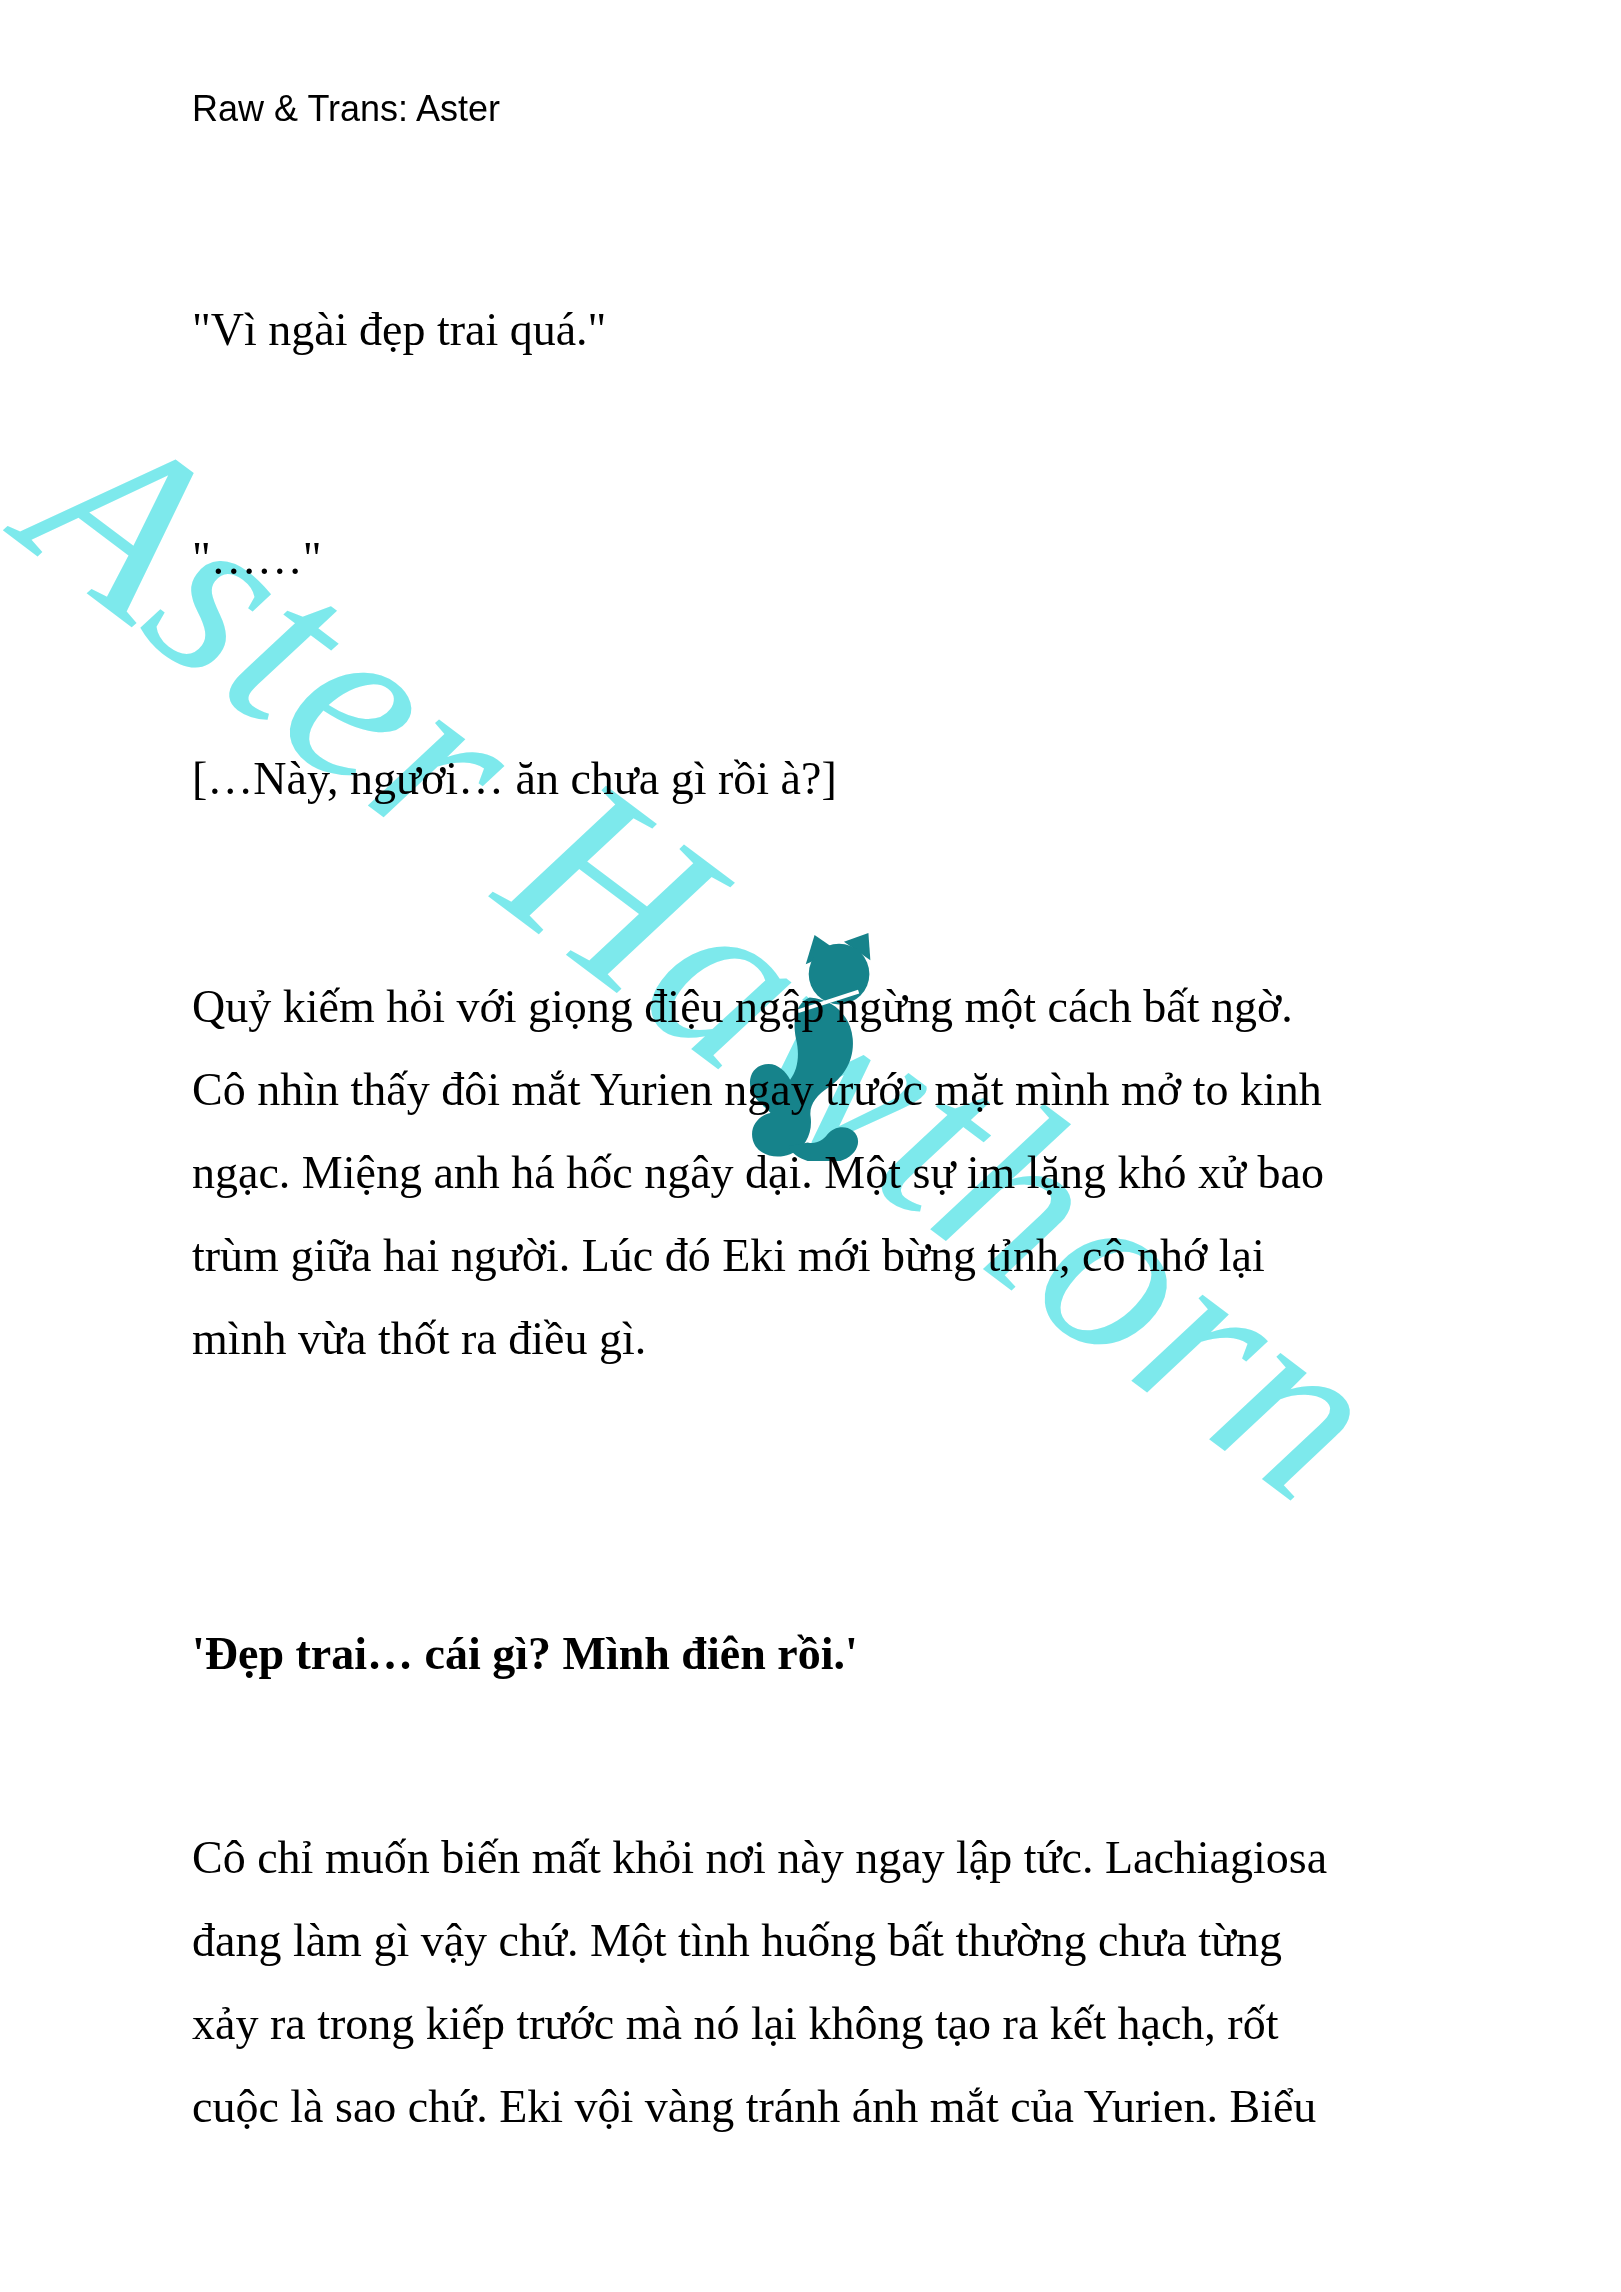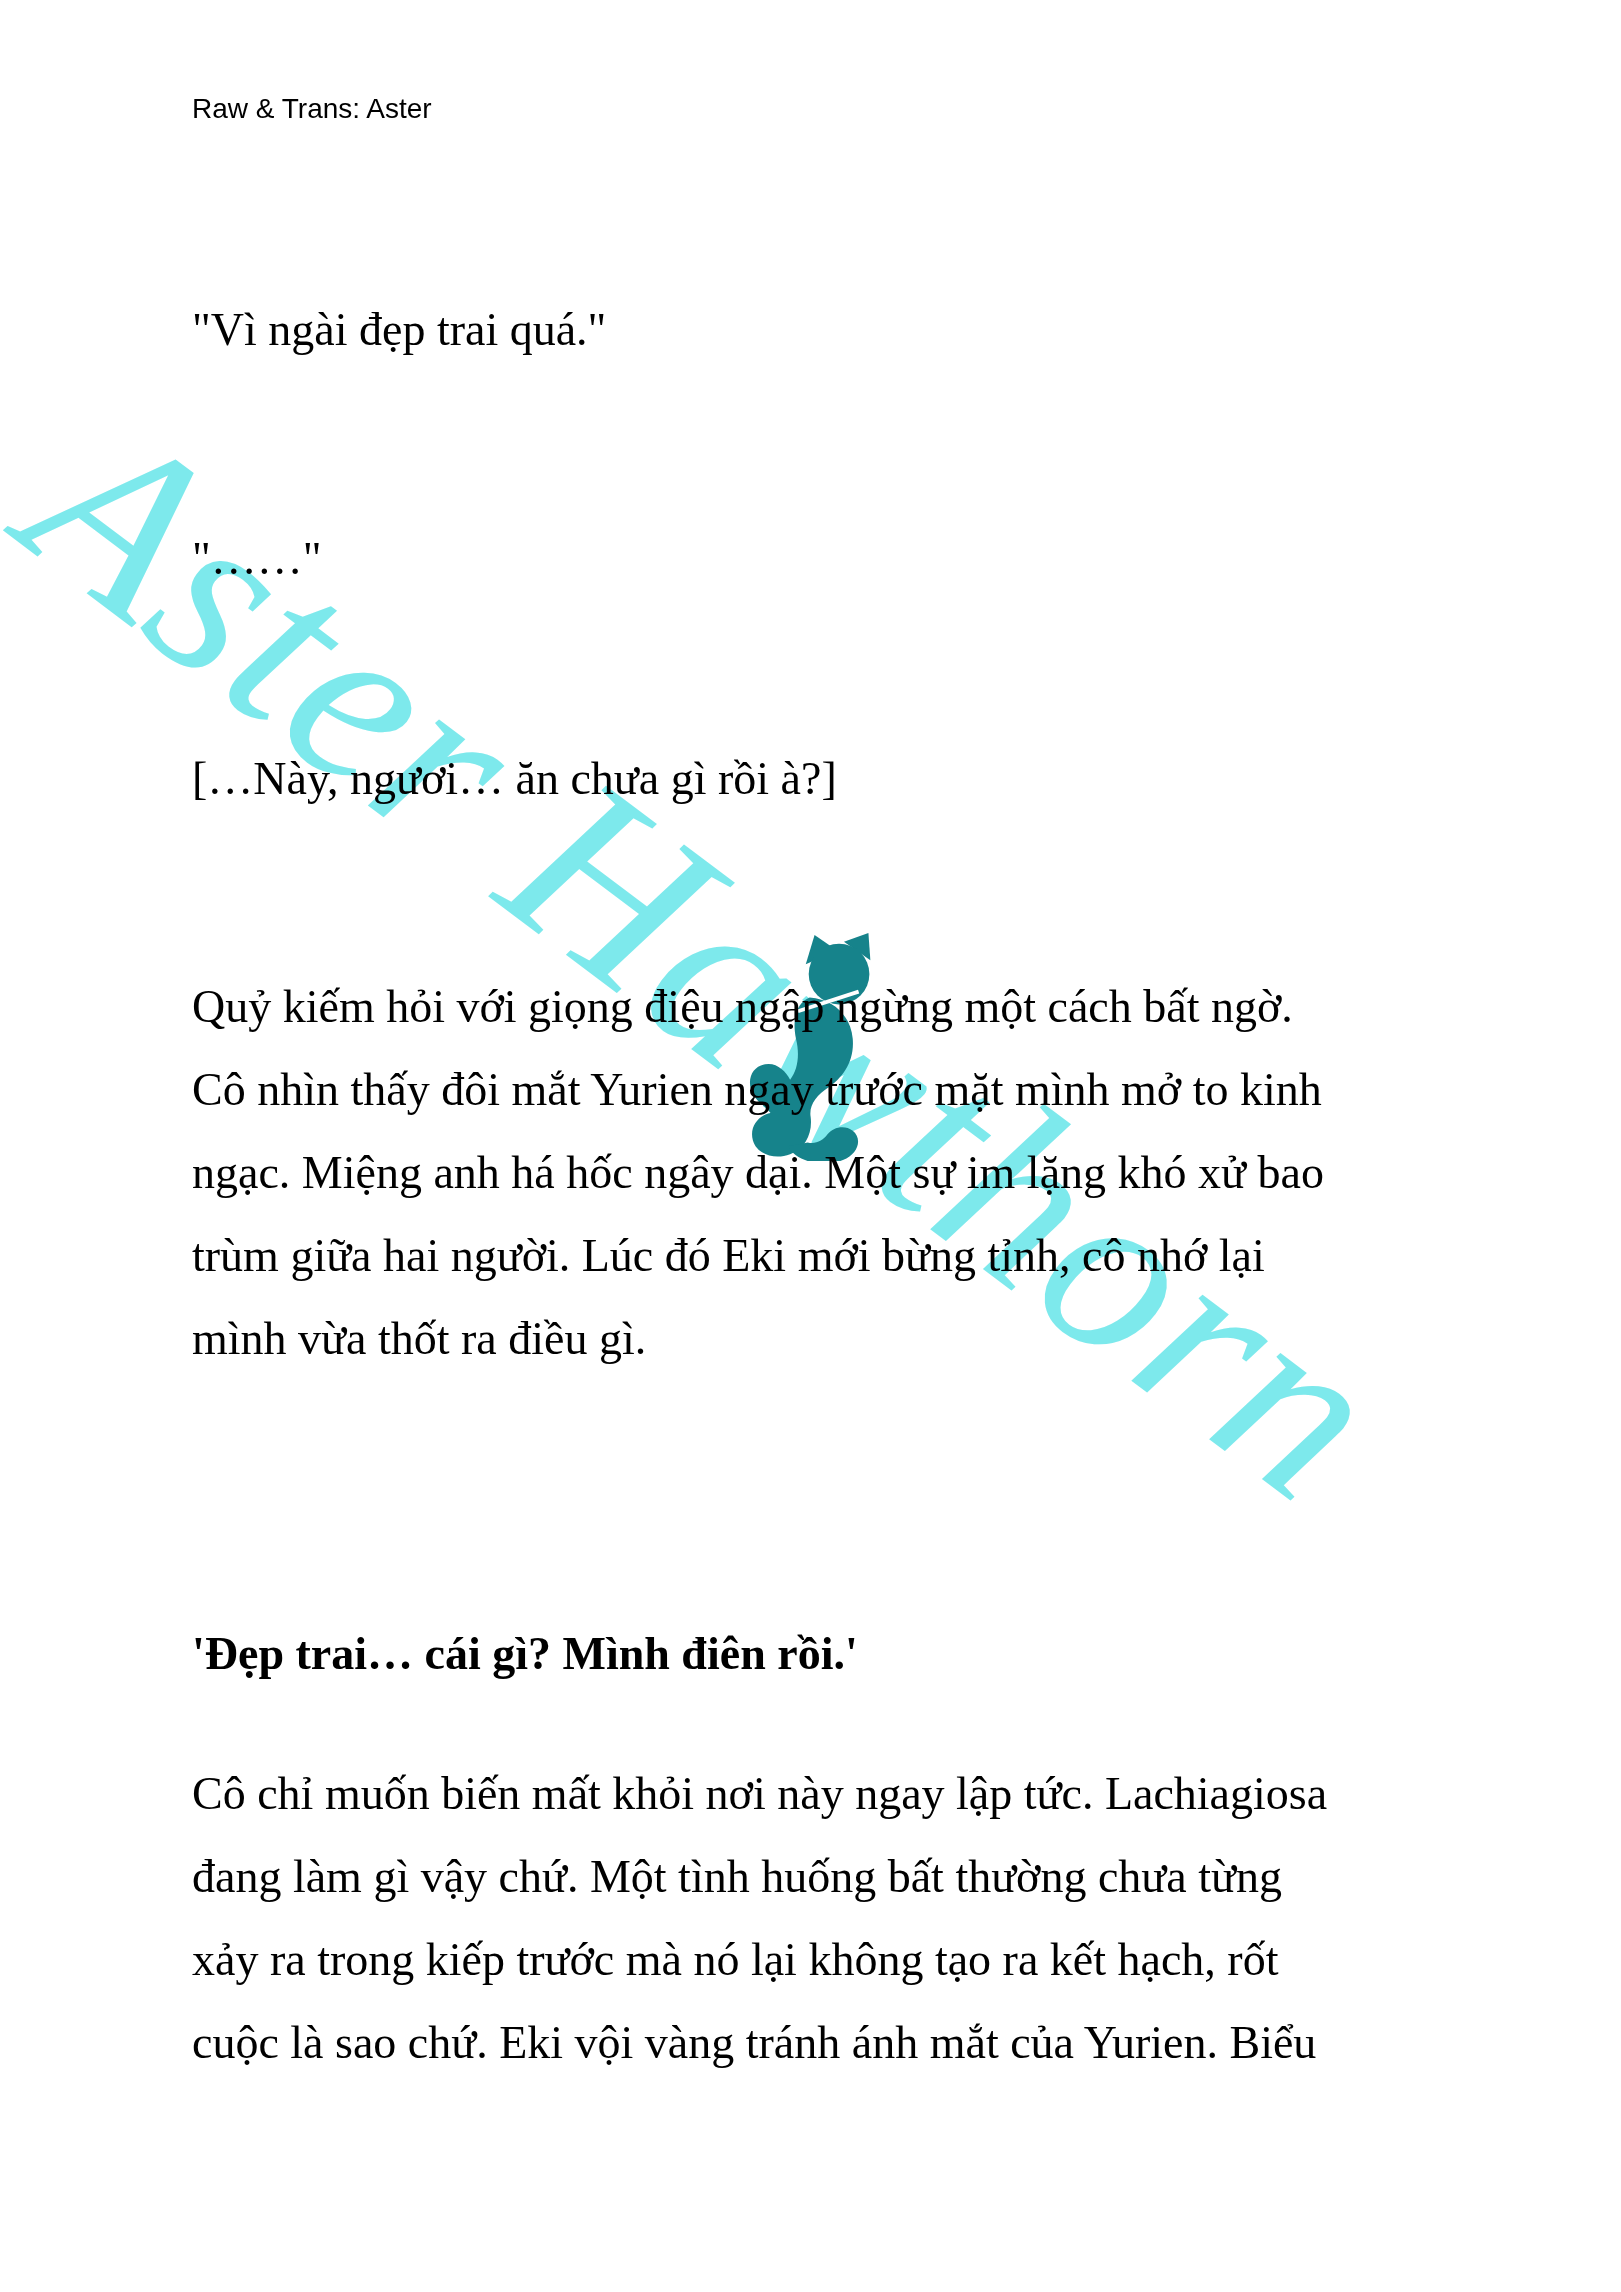"Raw & Trans: Aster" .header { font-size: 28px -> 36px }
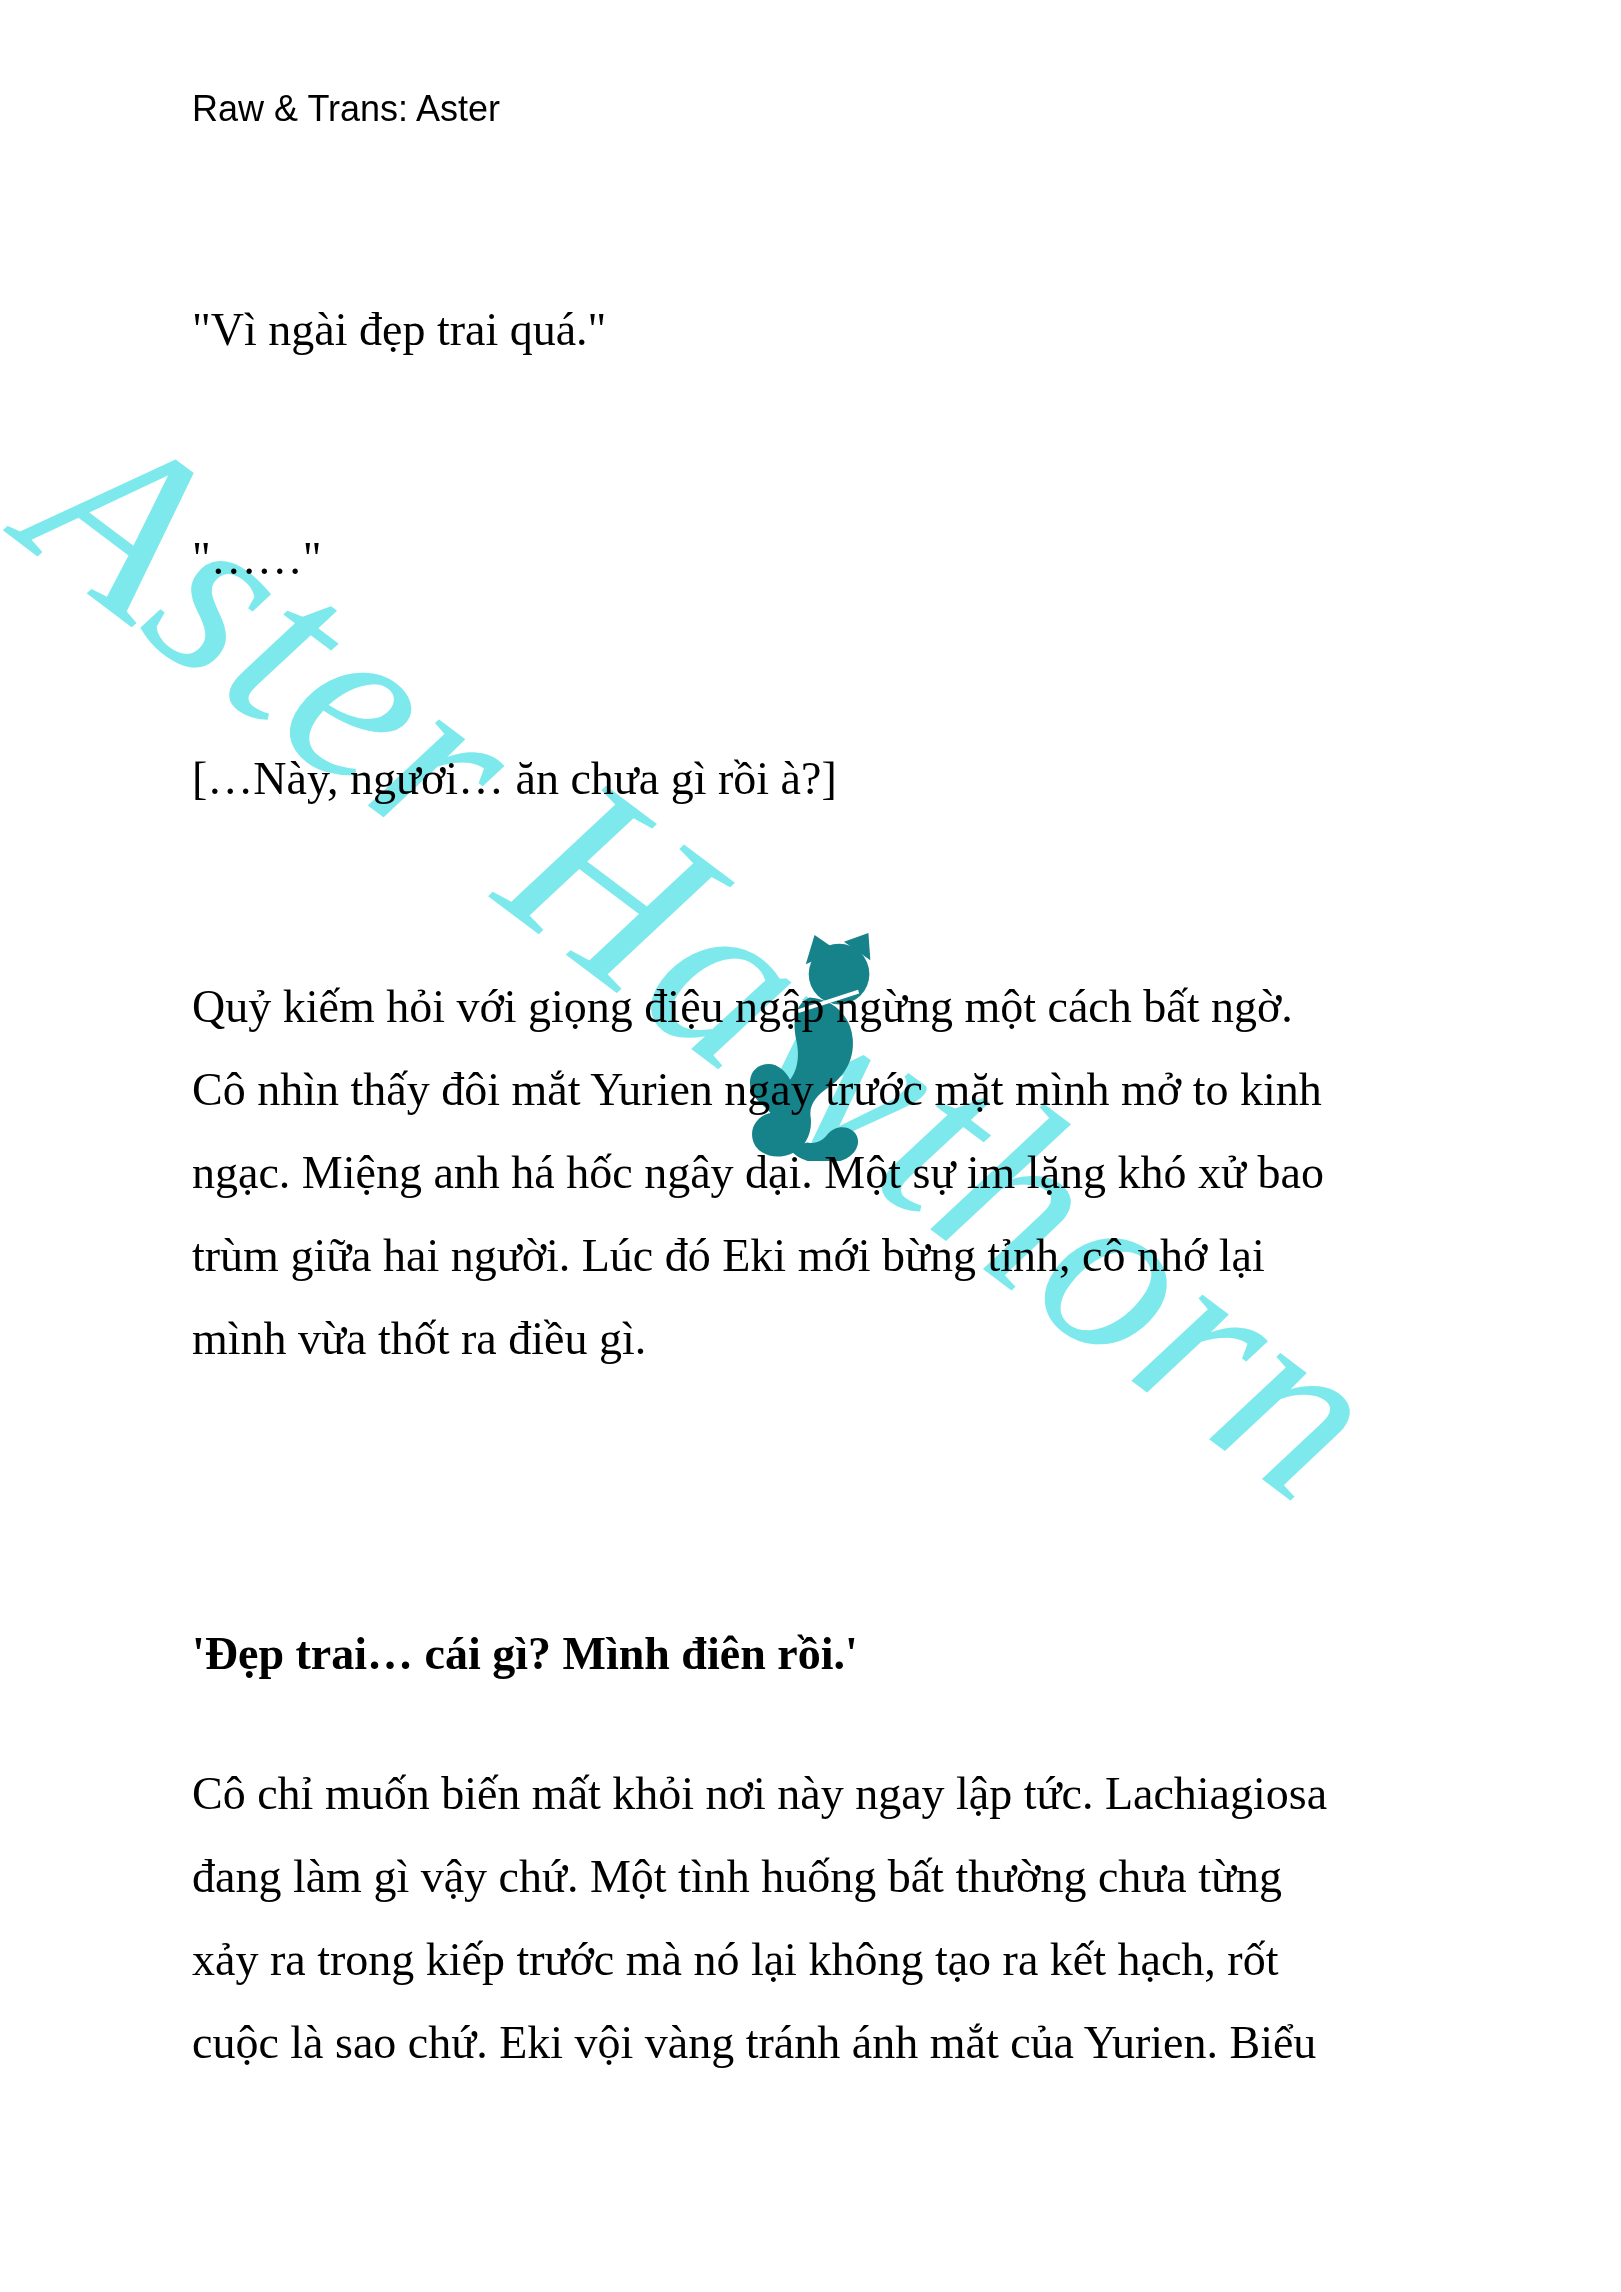"Cô chỉ muốn biến mất" .para-2 { top: 1752px -> 1816px }
